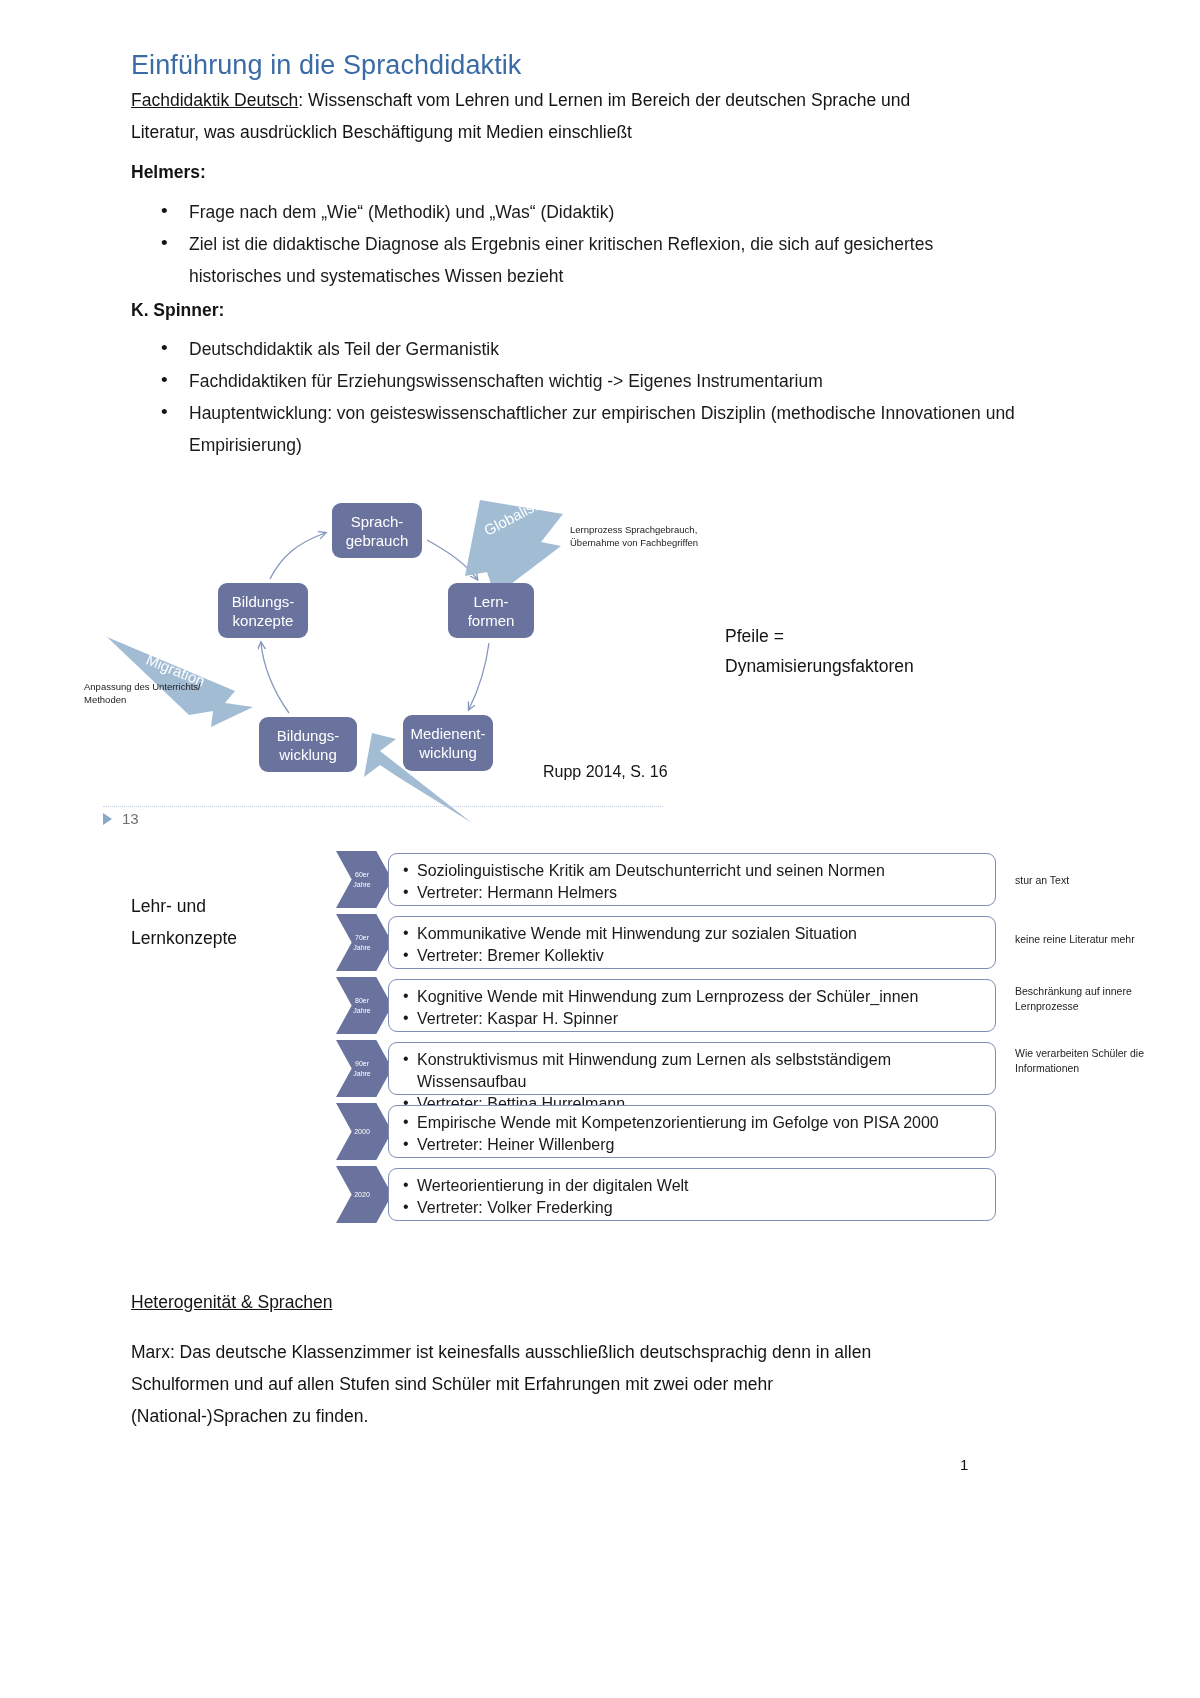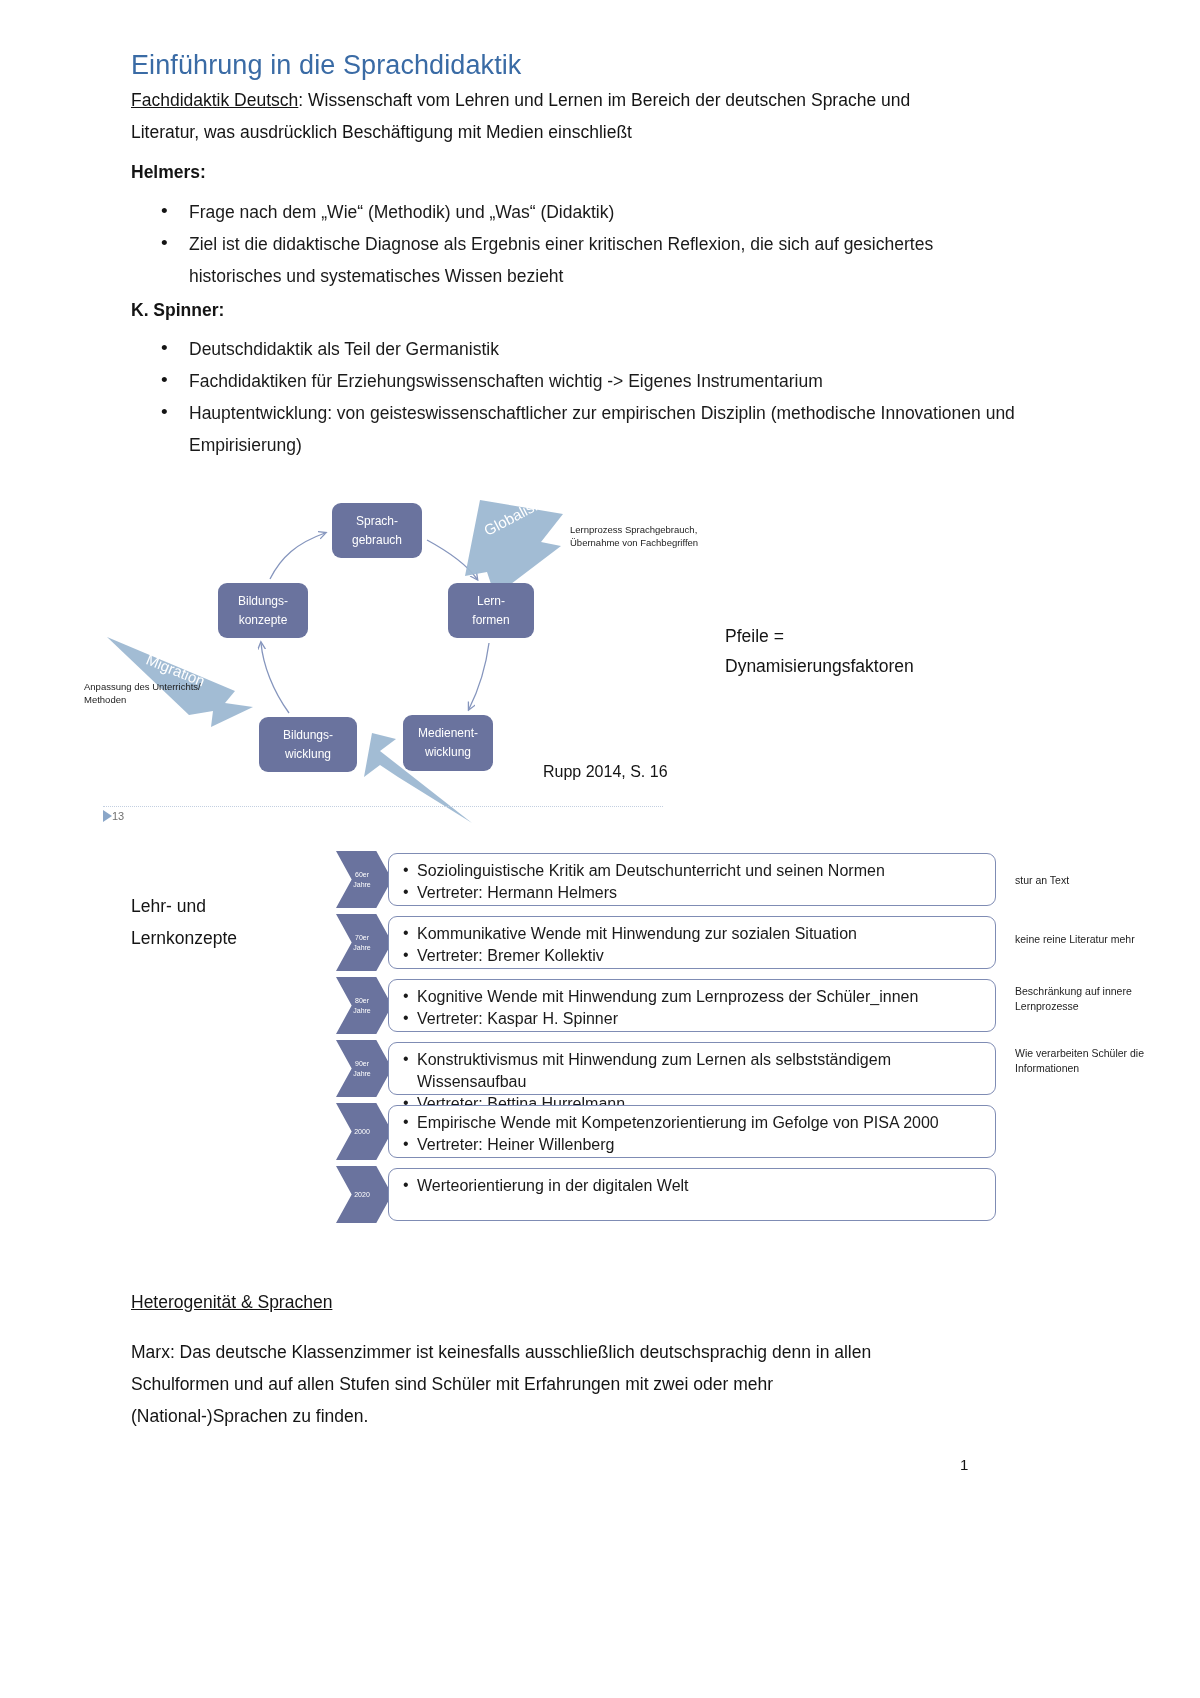"Sprach-" .node { font-size: 12px -> 15px }
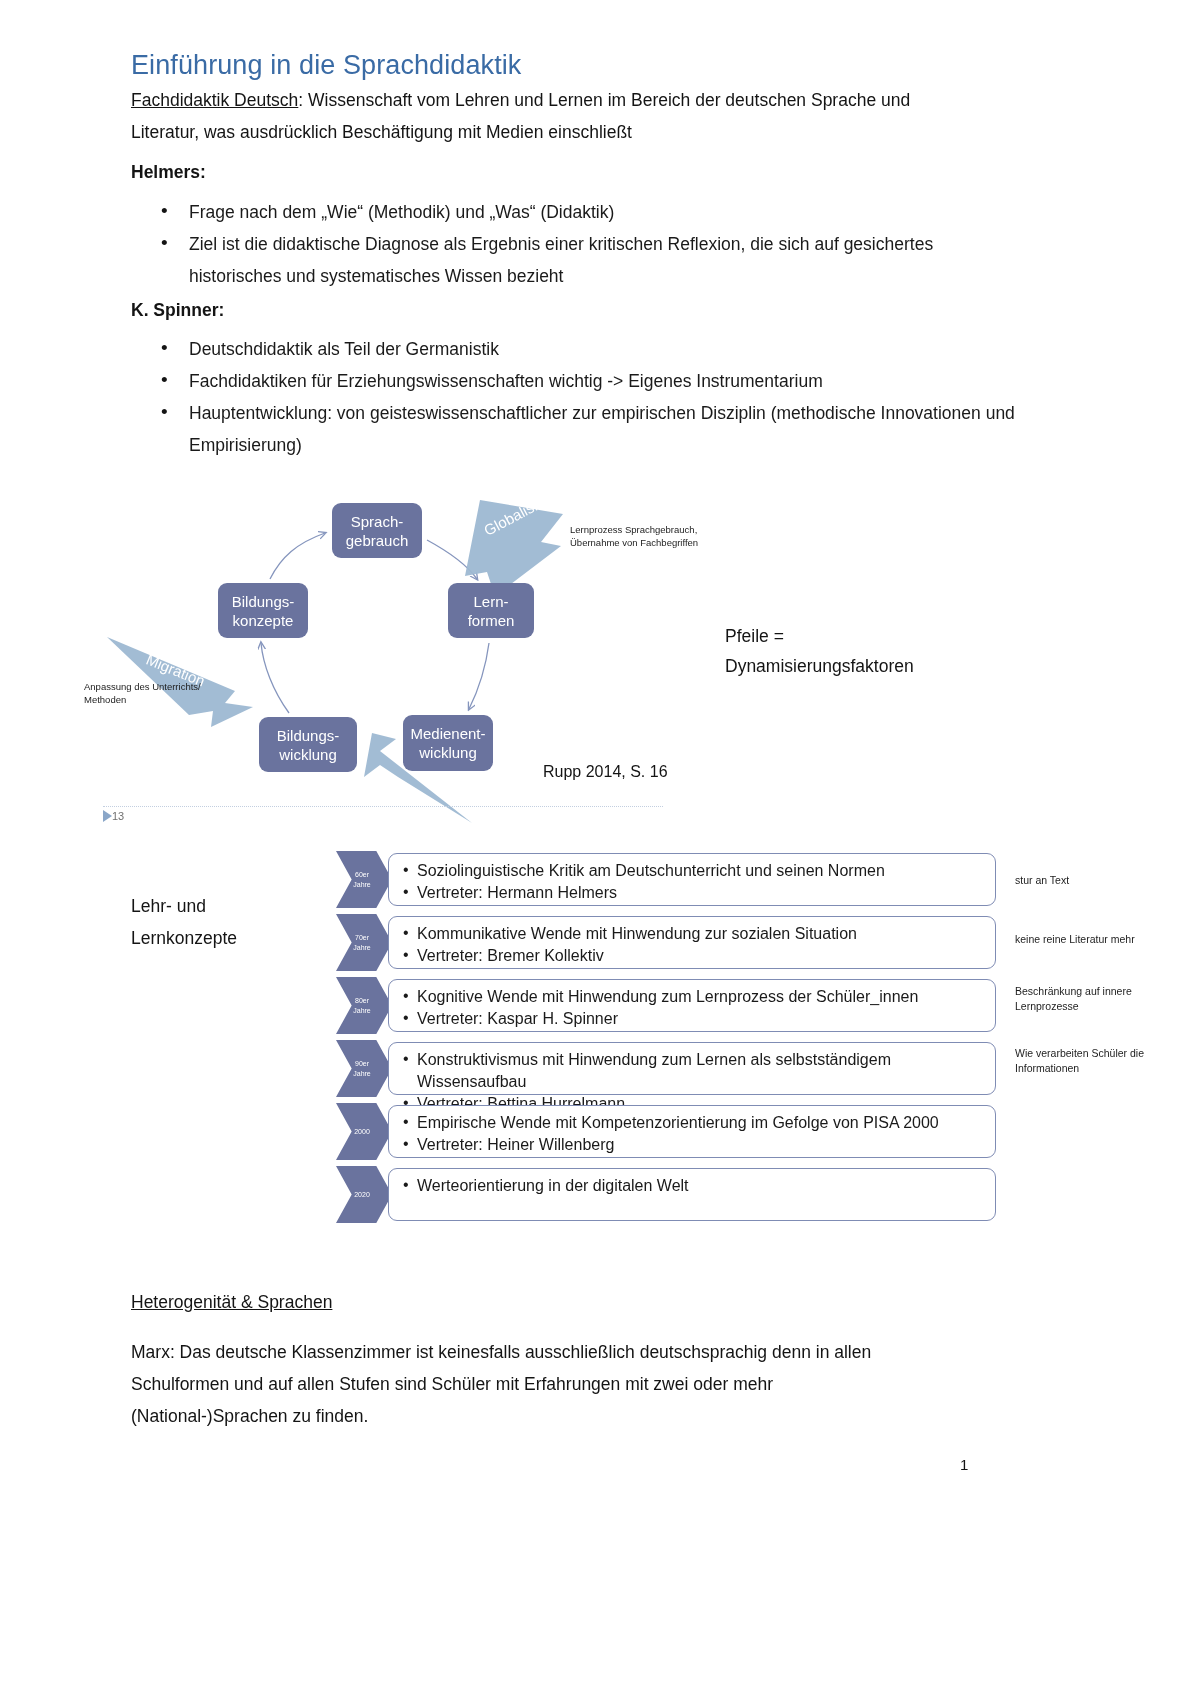"13" .slide-mark { font-size: 11px -> 15px; gap: none -> 10px }
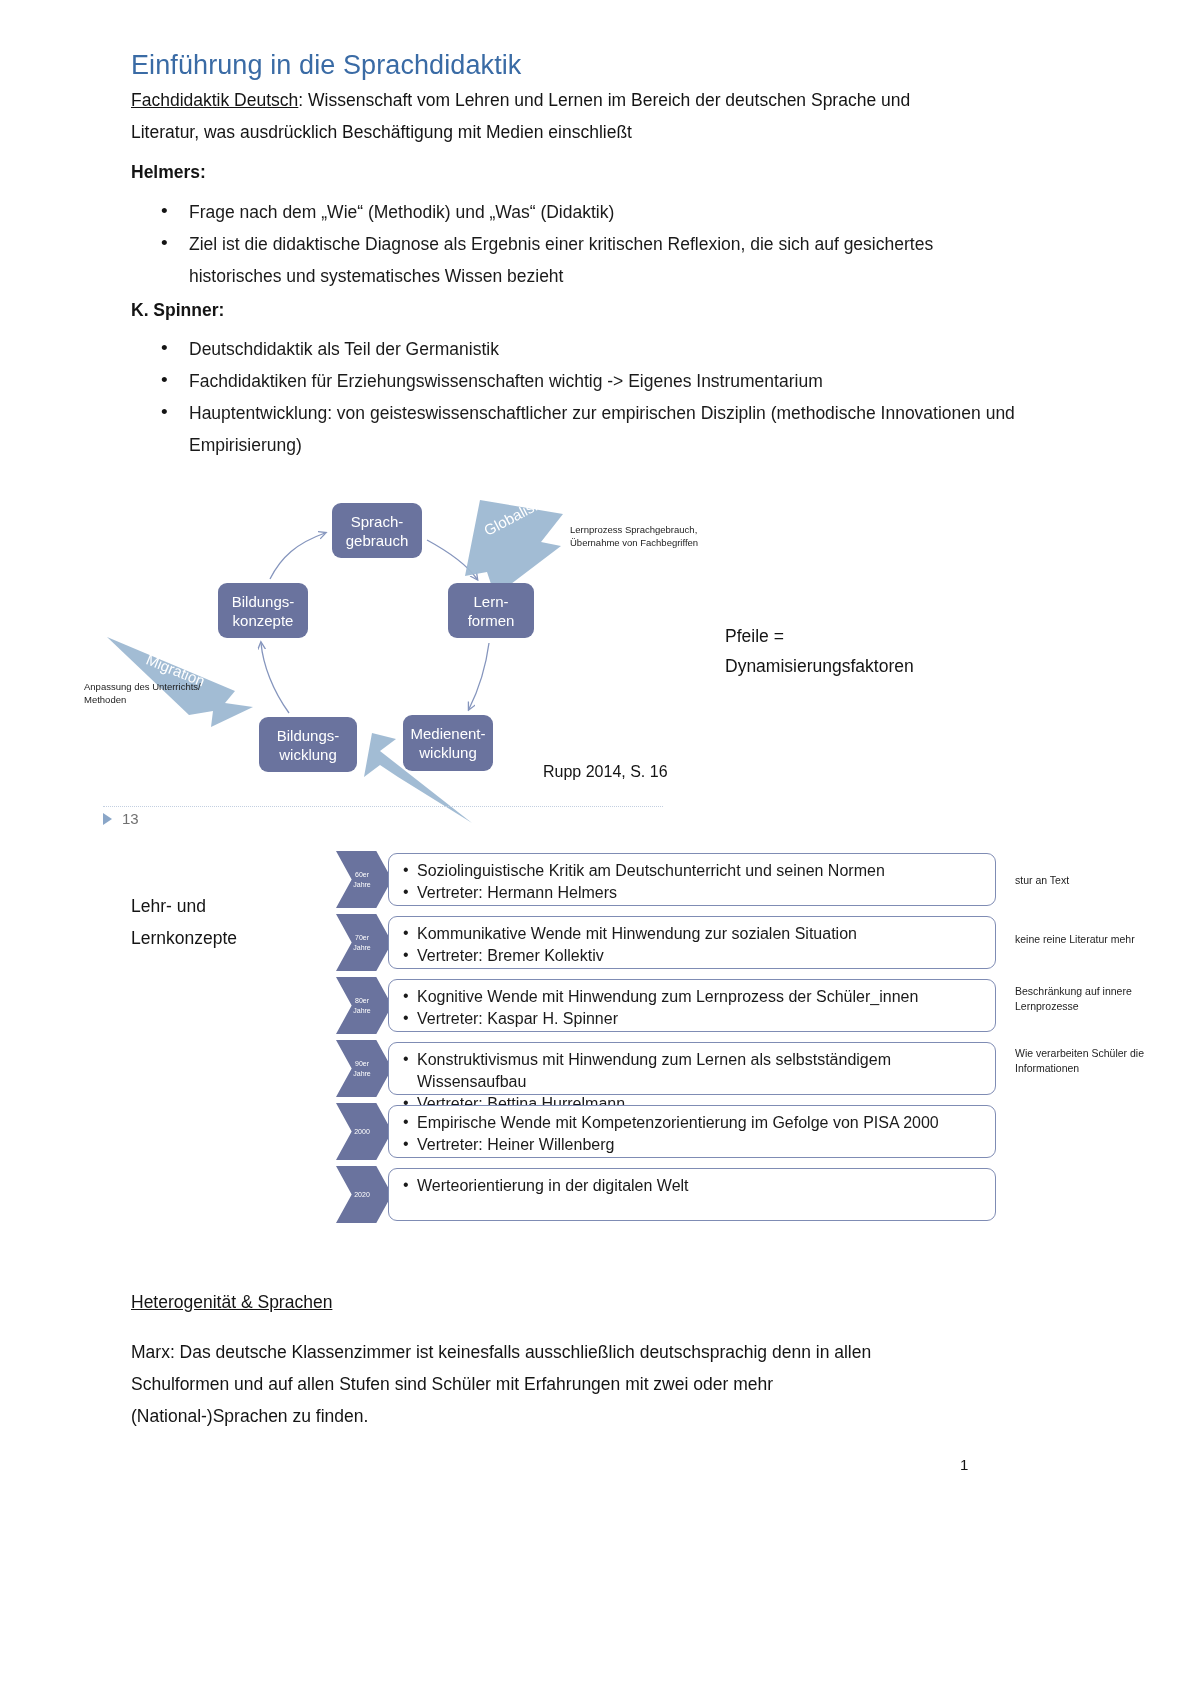"Vertreter: Volker Frederking" p { html: none -> <p>Vertreter: Volker Frederking</p> }
